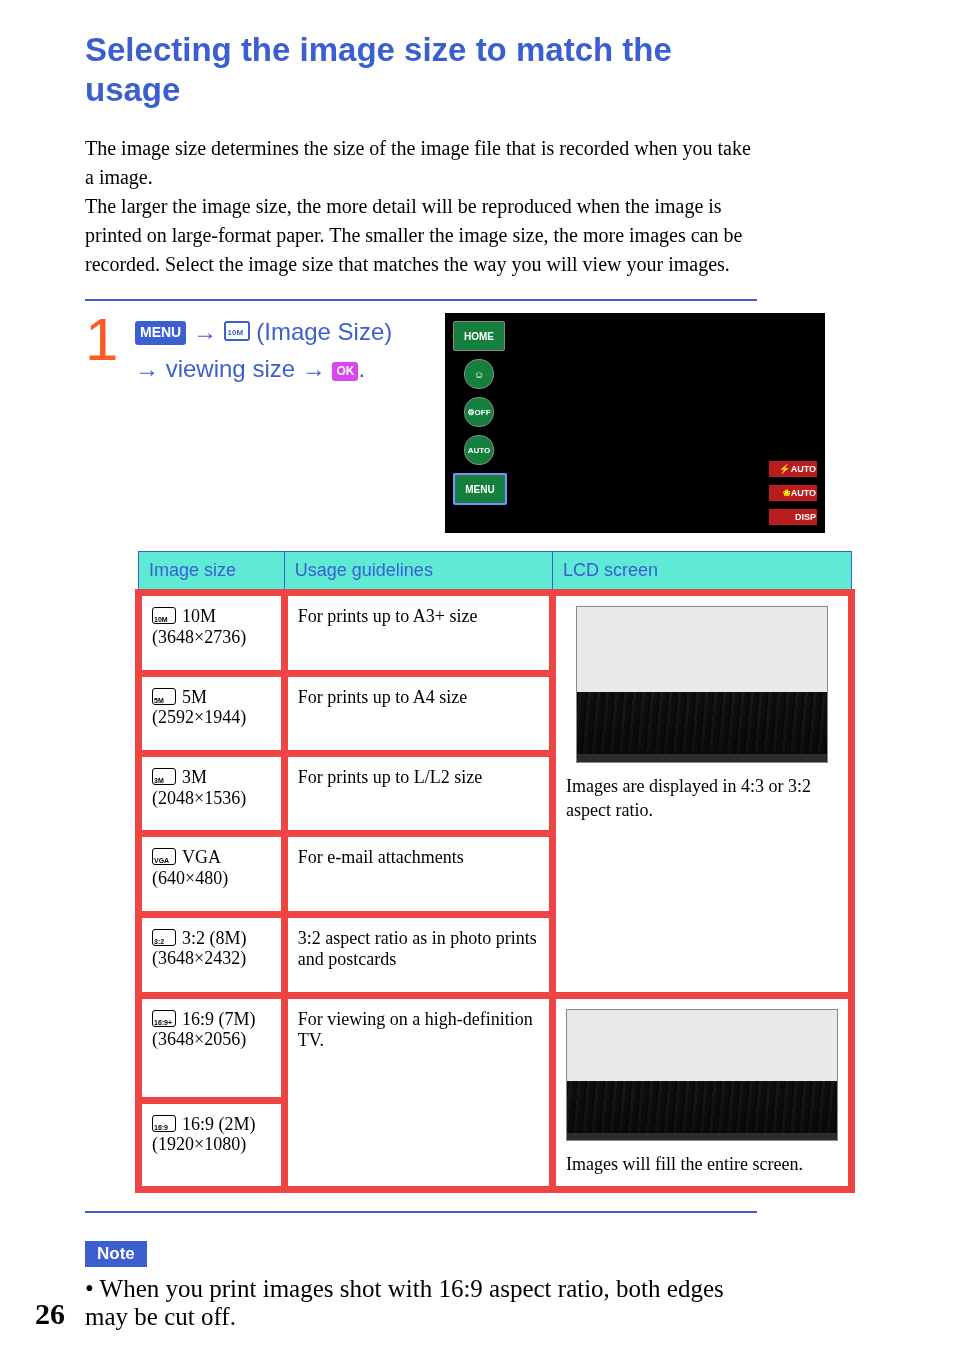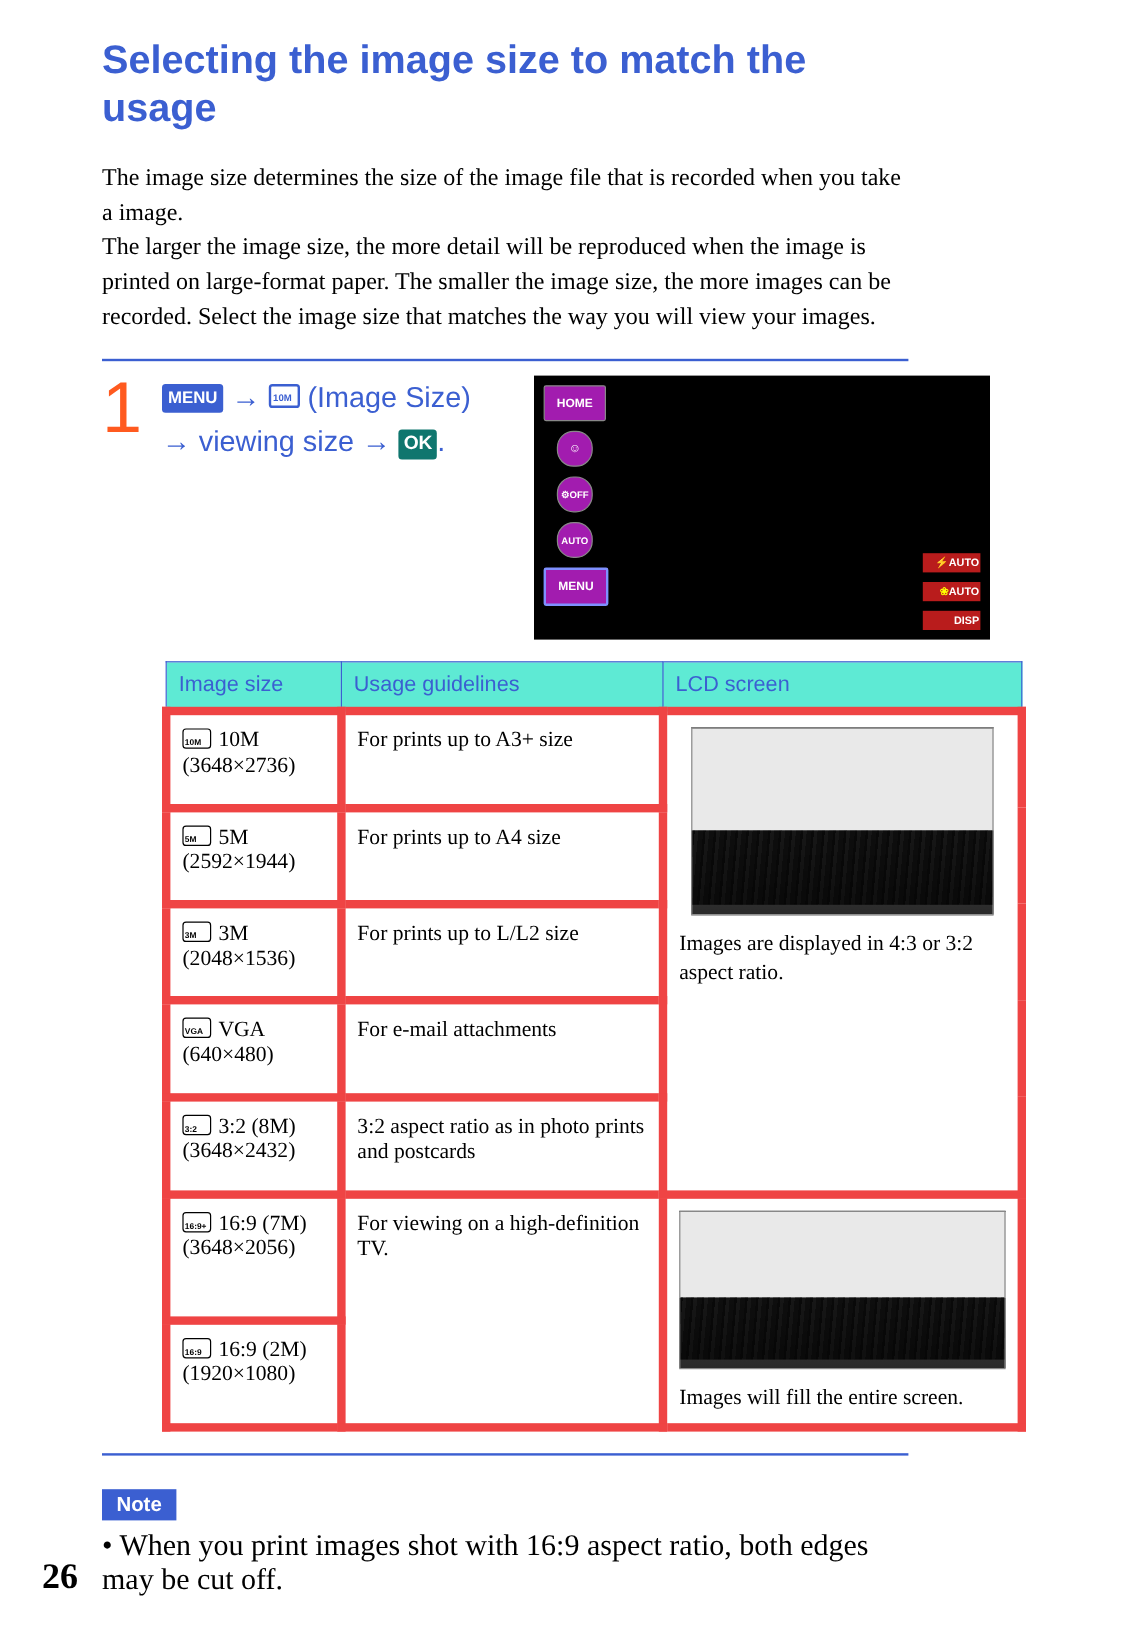"HOME" .cam-btn { background: #a21caf -> #15803d }
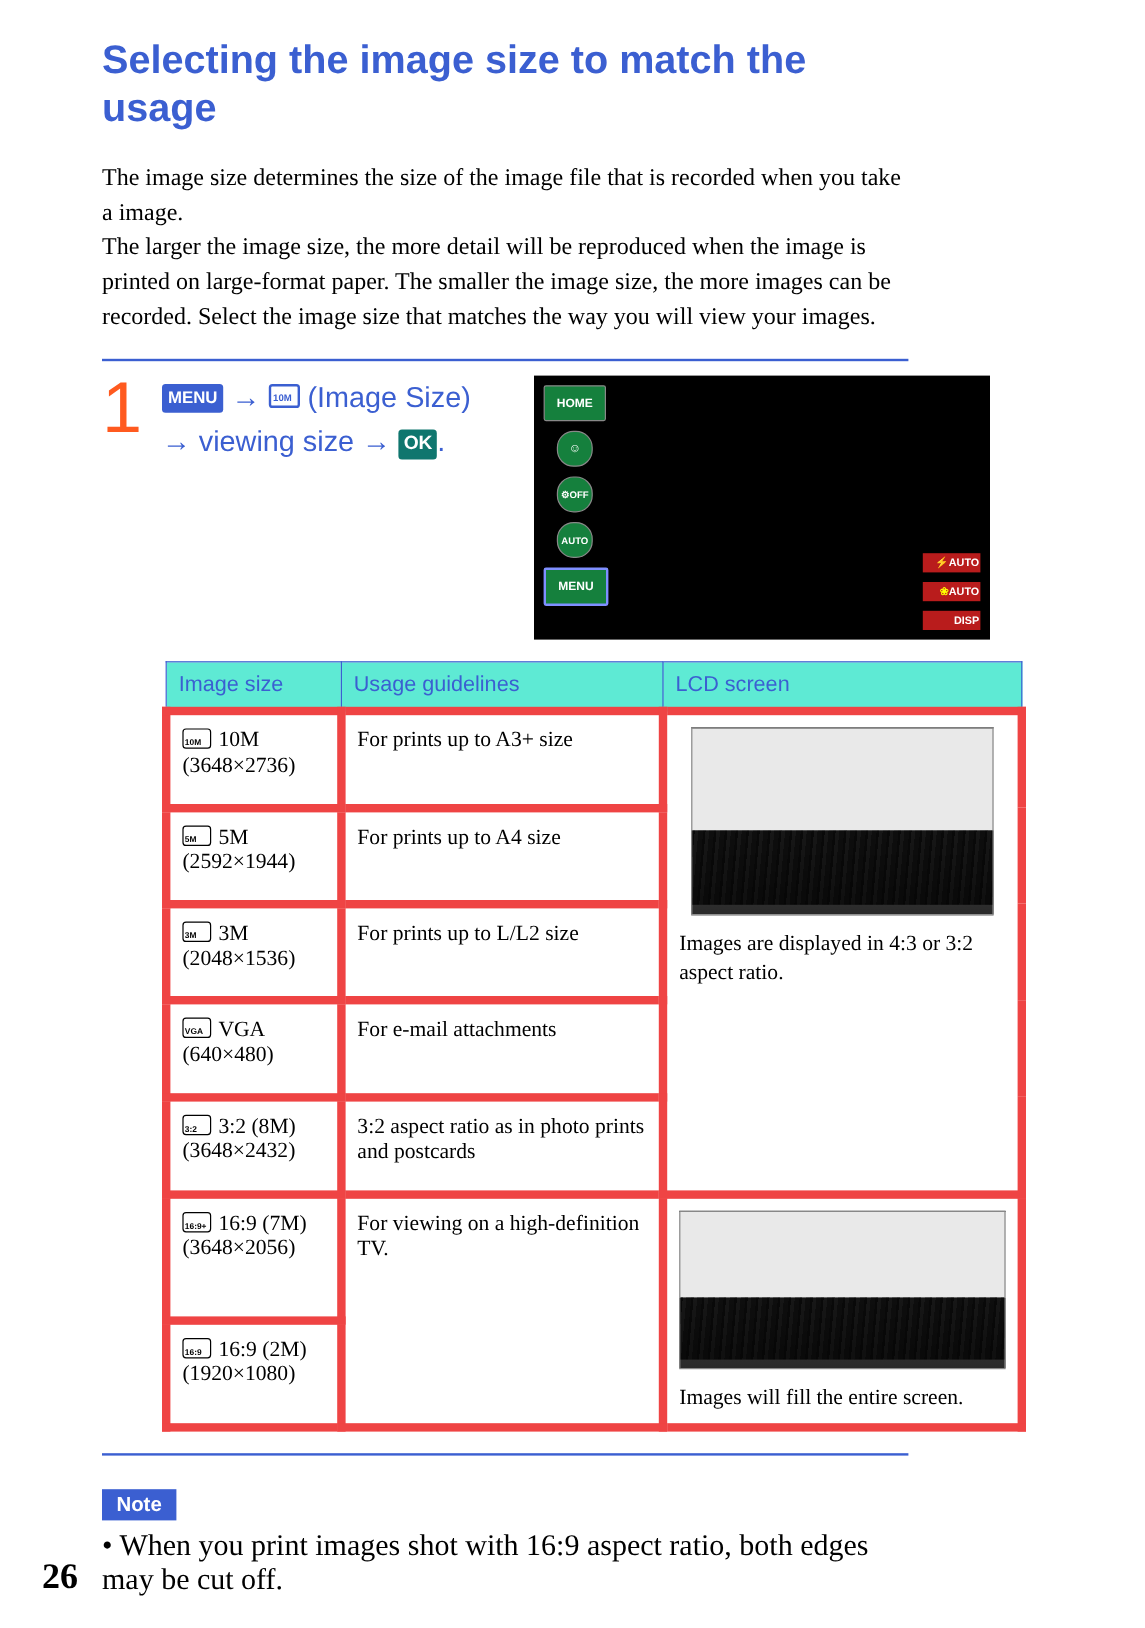"OK" .ok-chip { background: #0f766e -> #d946ef; font-size: 16px -> 12px }
